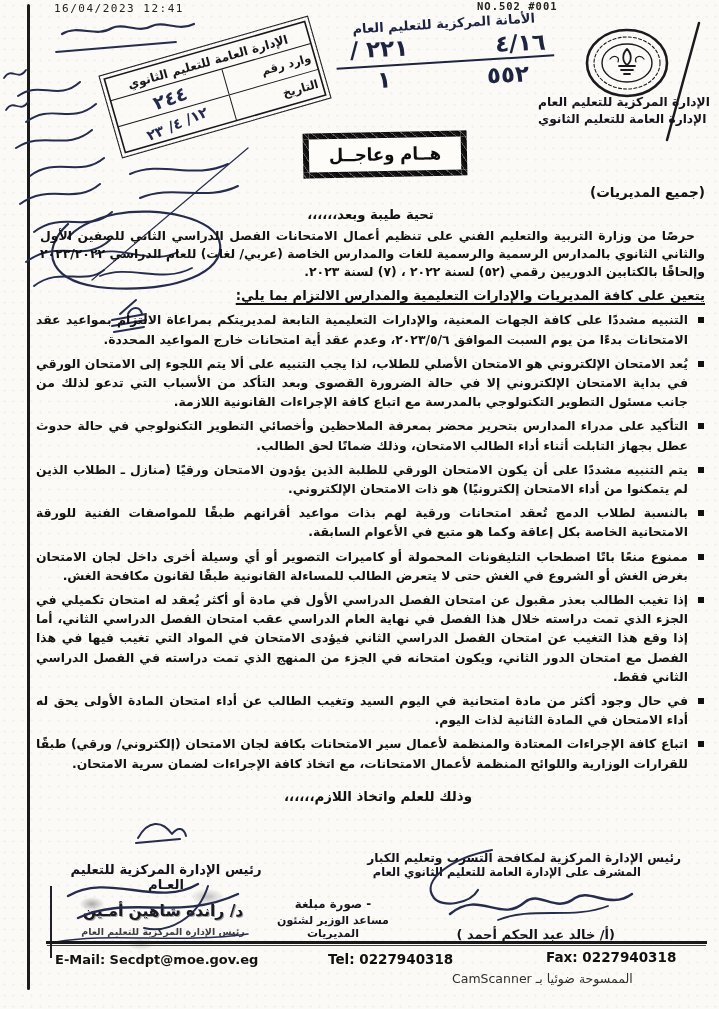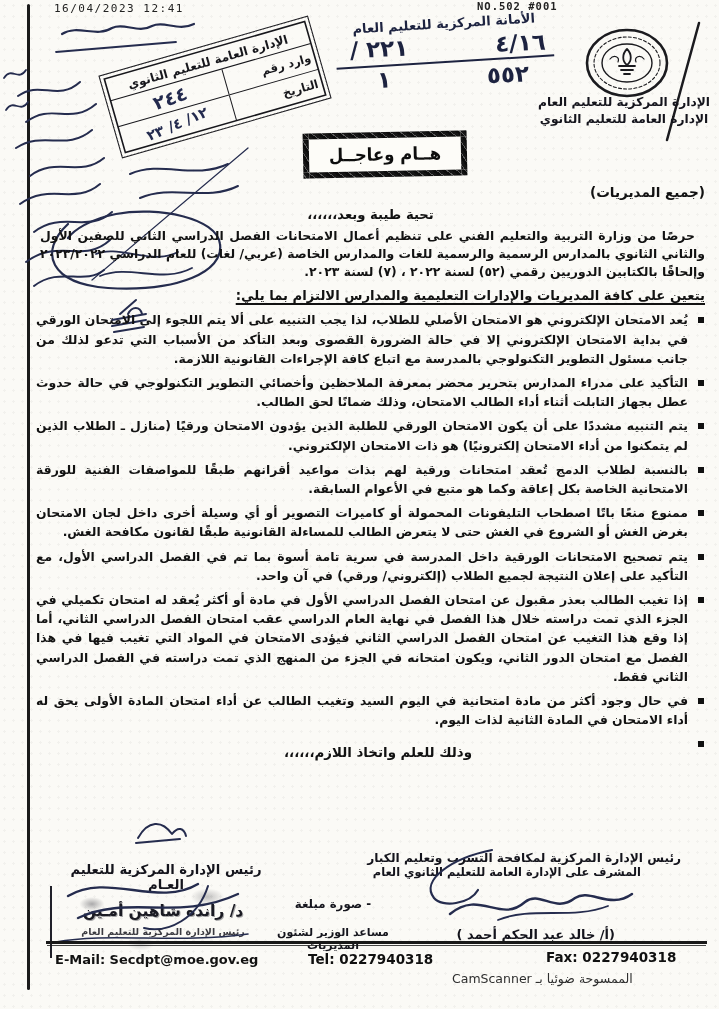"الإدارة المركزية للتعليم العام" .letterhead { text-align: center -> left }
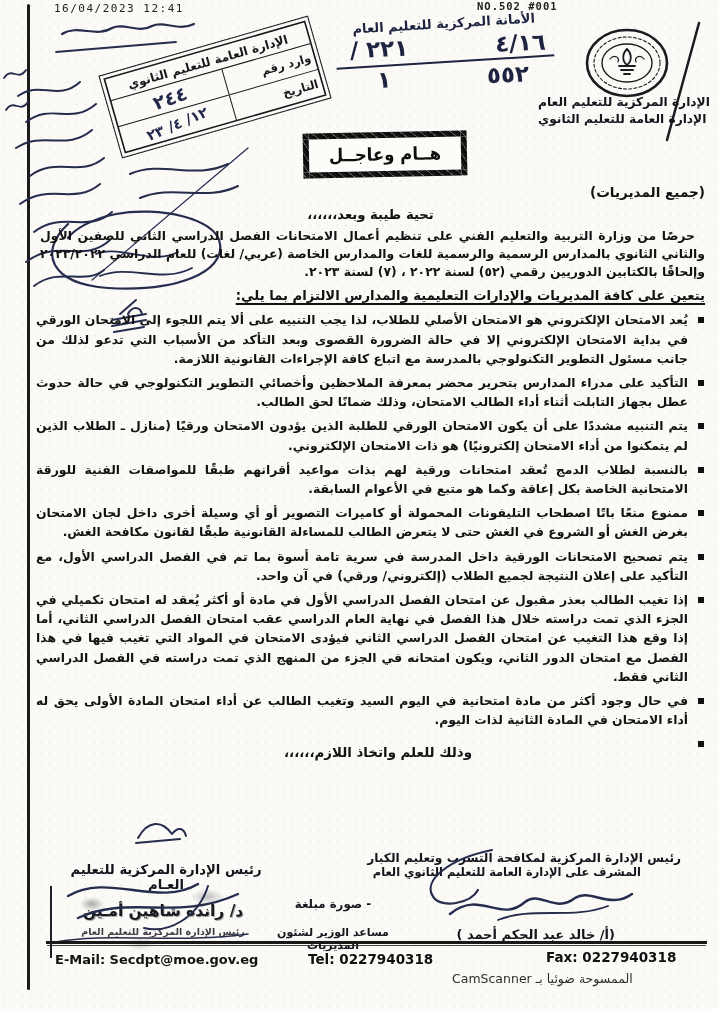"التنبيه مشددًا على كافة الجهات" div.directive { html: none -> <div> <span></span> <span>التنبيه مشددًا على كافة الجهات المعنية، والإدارات التعليمية التابعة لمديريتكم بمراعاة الالتزام بمواعيد عقد الامتحانات بدءًا من يوم السبت الموافق ٢٠٢٣/٥/٦، وعدم عقد أية امتحانات خارج المواعيد المحددة.</span> </div> }
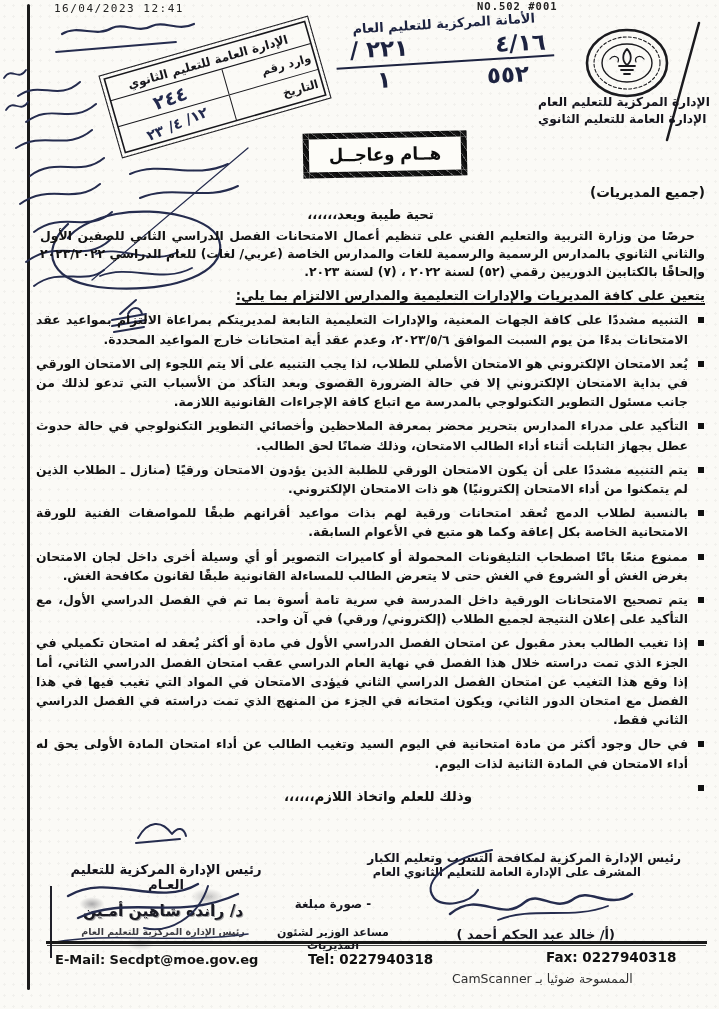"يتم تصحيح الامتحانات الورقية داخل" span.directive-text { html: <span>يتم تصحيح الامتحانات الورقية داخل المدرسة في سرية تامة أسوة بما تم في الفصل الدراسي الأول، مع التأكيد على إعلان النتيجة لجميع الطلاب (إلكتروني/ ورقي) في آن واحد.</span> -> none }
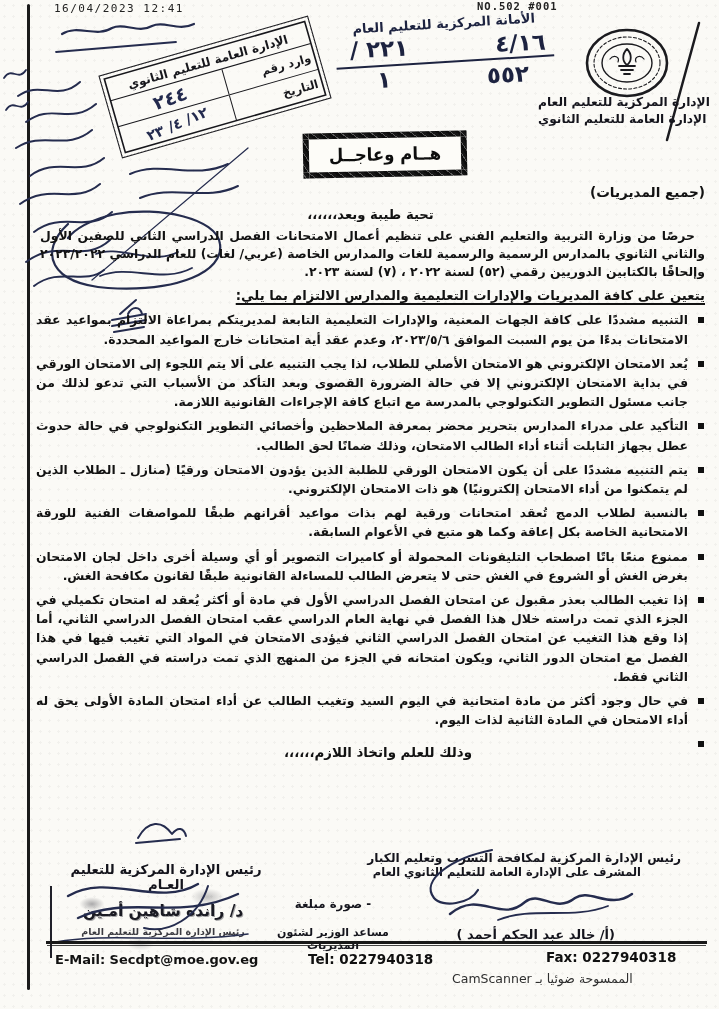"اتباع كافة الإجراءات المعتادة والمنظمة" span.directive-text { html: none -> <span>اتباع كافة الإجراءات المعتادة والمنظمة لأعمال سير الامتحانات بكافة لجان الامتحان (إلكتروني/ ورقي) طبقًا للقرارات الوزارية واللوائح المنظمة لأعمال الامتحانات، مع اتخاذ كافة الإجراءات لضمان سرية الامتحان.</span> }
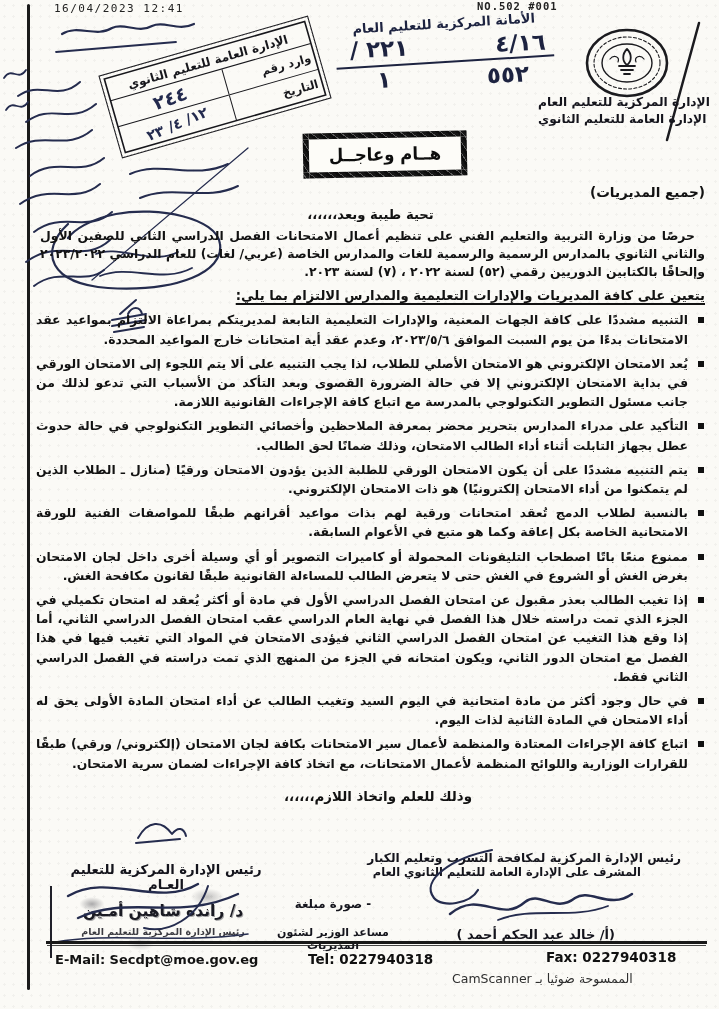"مساعد الوزير لشئون المديريات" .cc-2 { margin-top: 15px -> 3px }
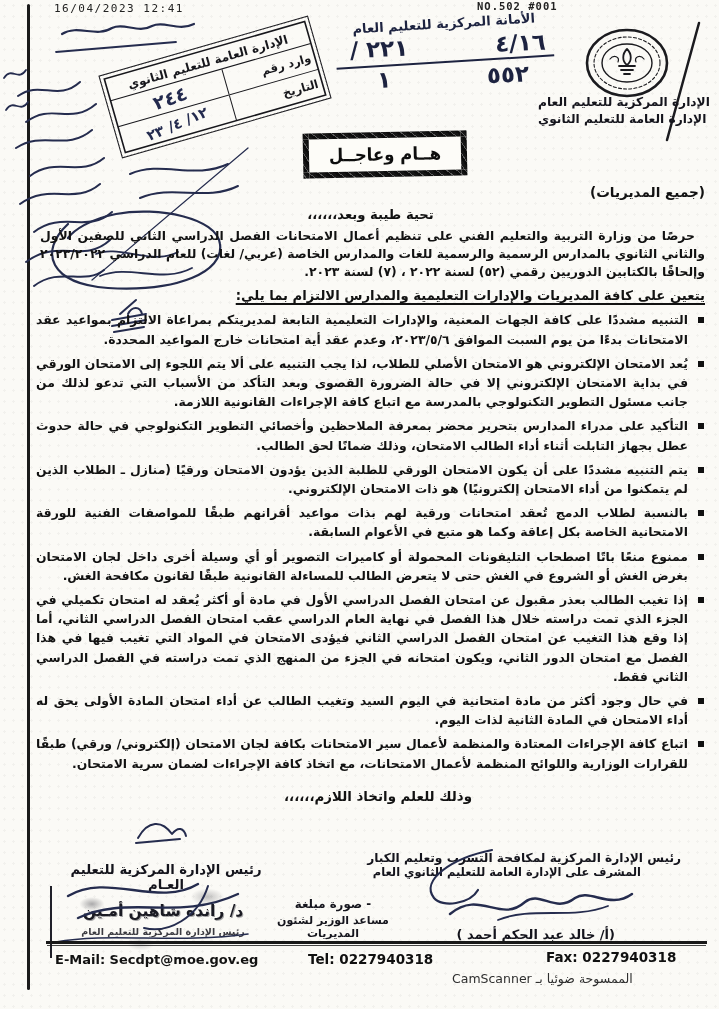"Tel: 0227940318" .f-tel { left: 308px -> 328px }
